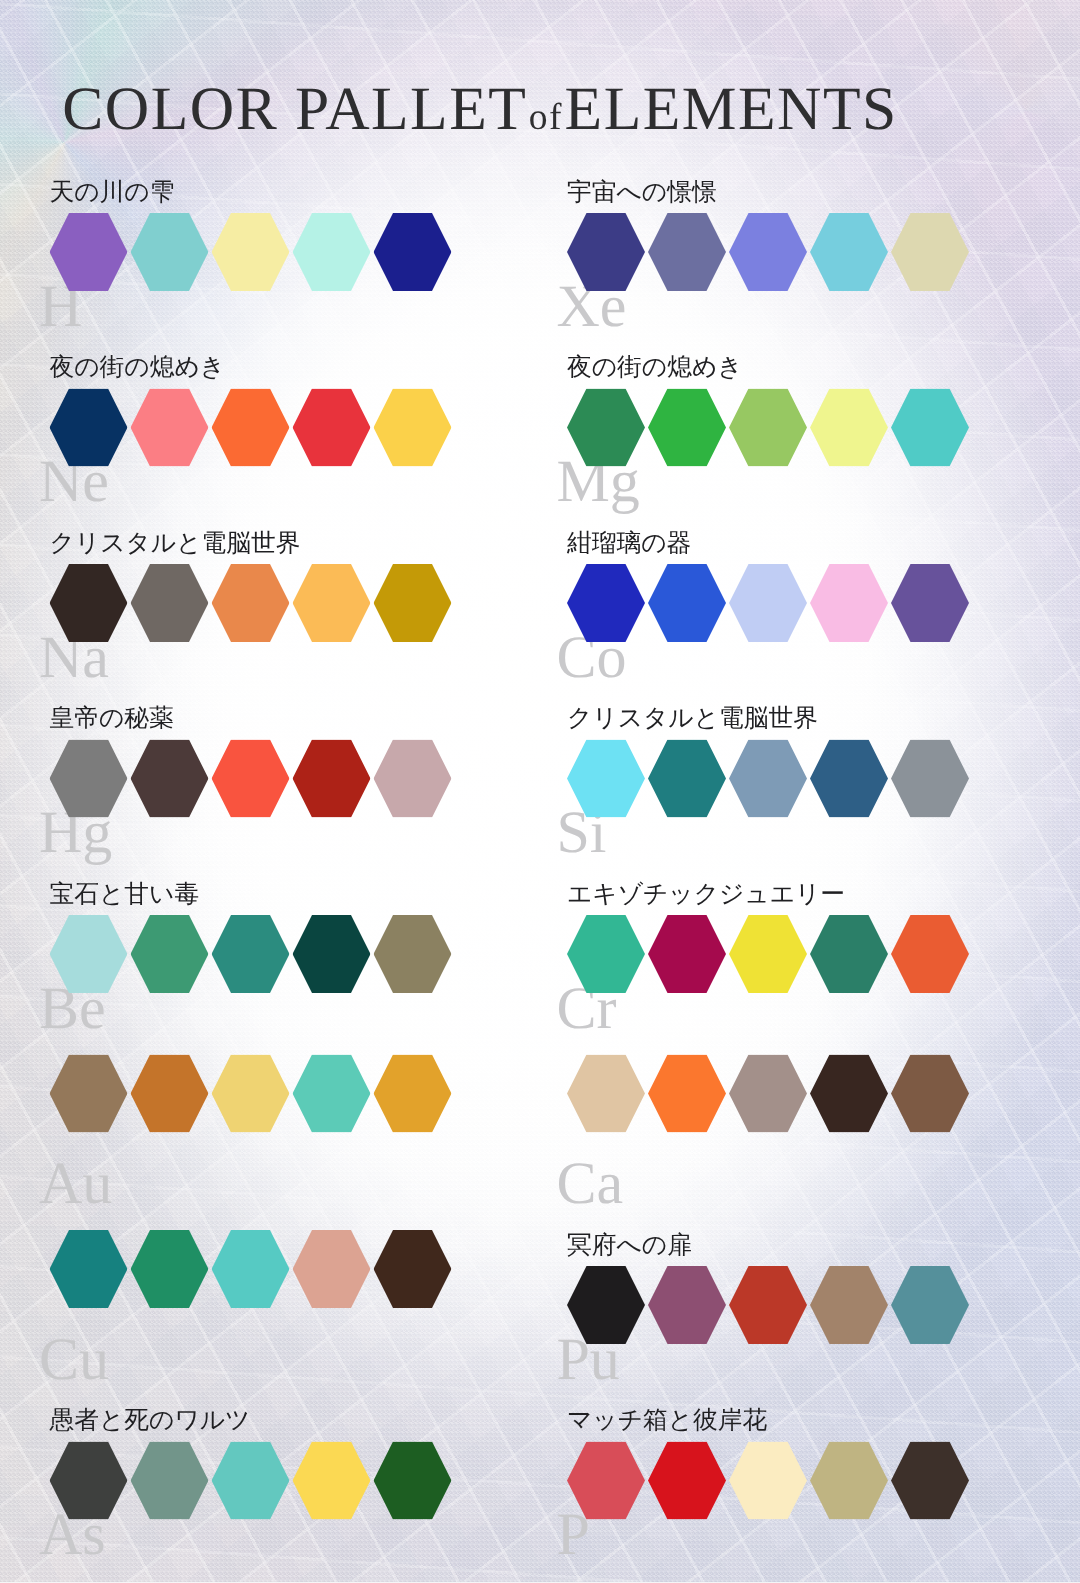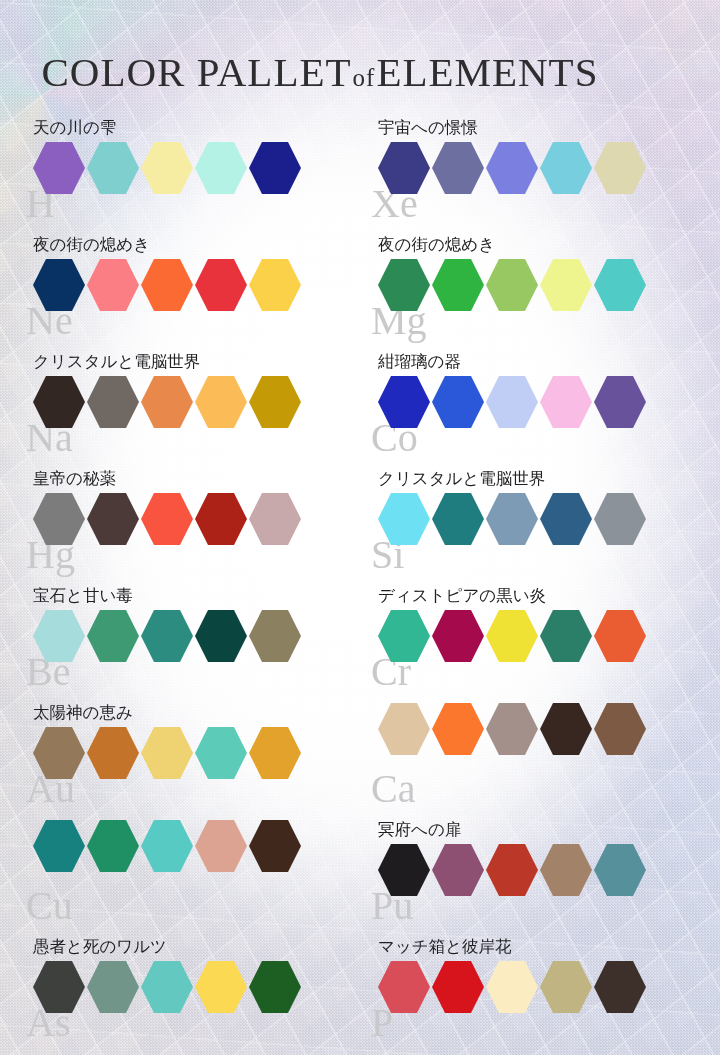"ディストピアの黒い炎" div.p-title { text: ディストピアの黒い炎 -> エキゾチックジュエリー }
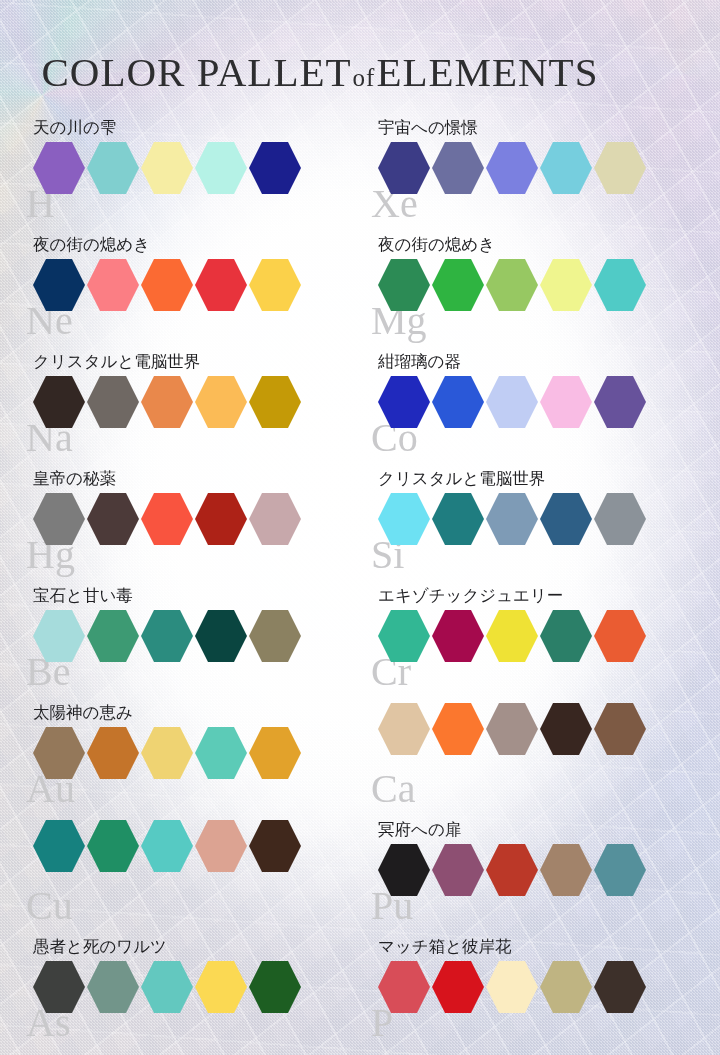"太陽神の恵み" div.p-title { html: <div>太陽神の恵み</div> -> none }
